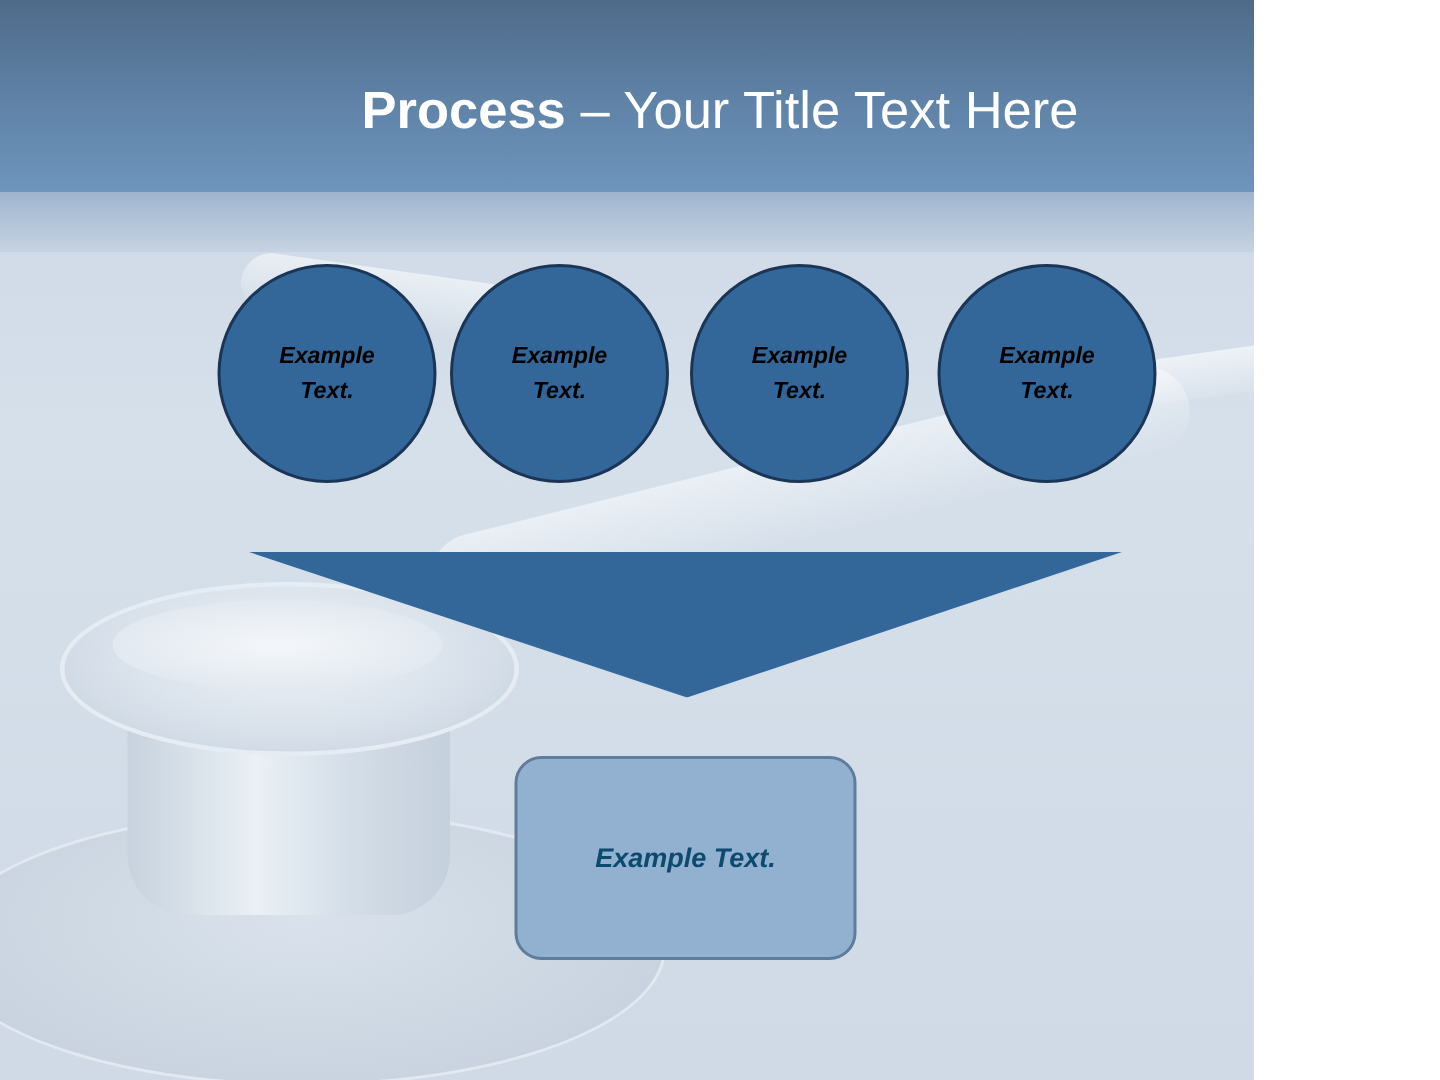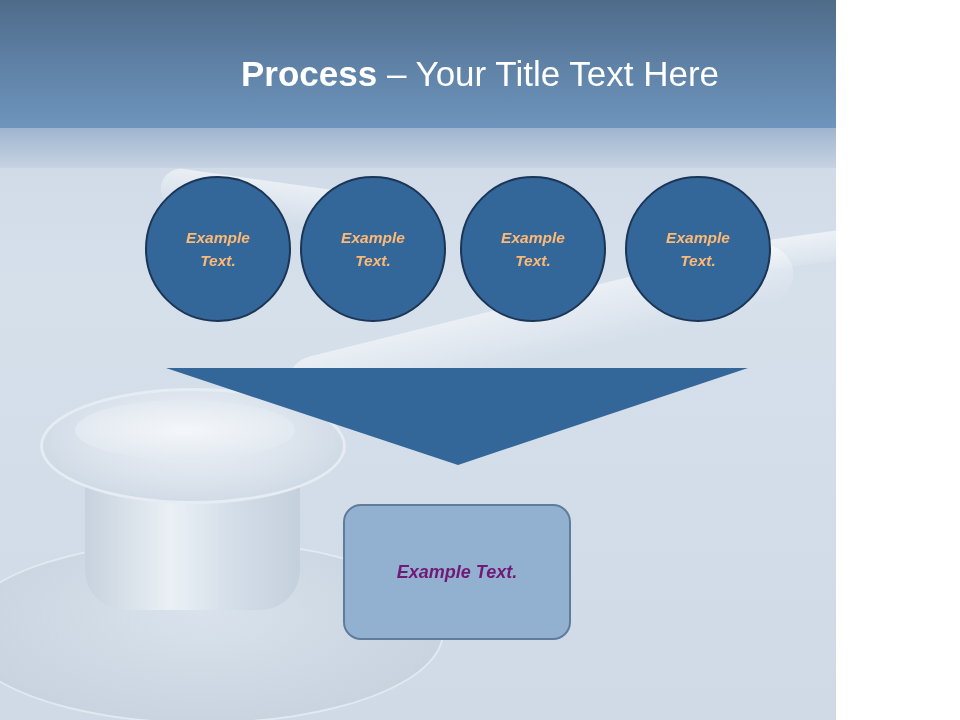"Example" .circle { color: #fdba74 -> #000000 }
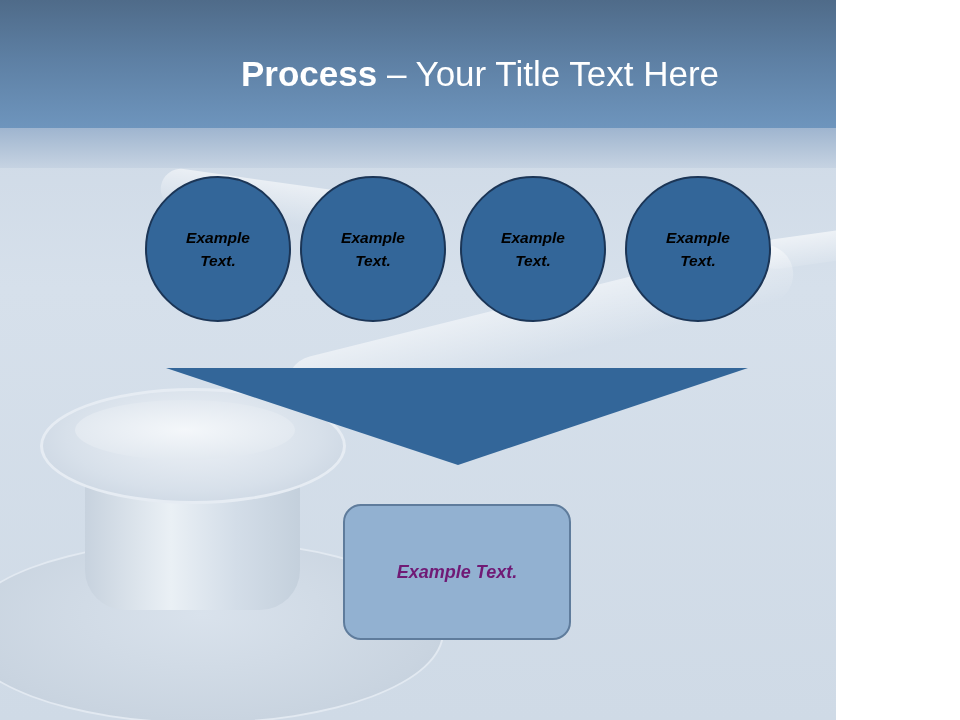"Example Text." .box { color: #701a75 -> #0c4a6e }
